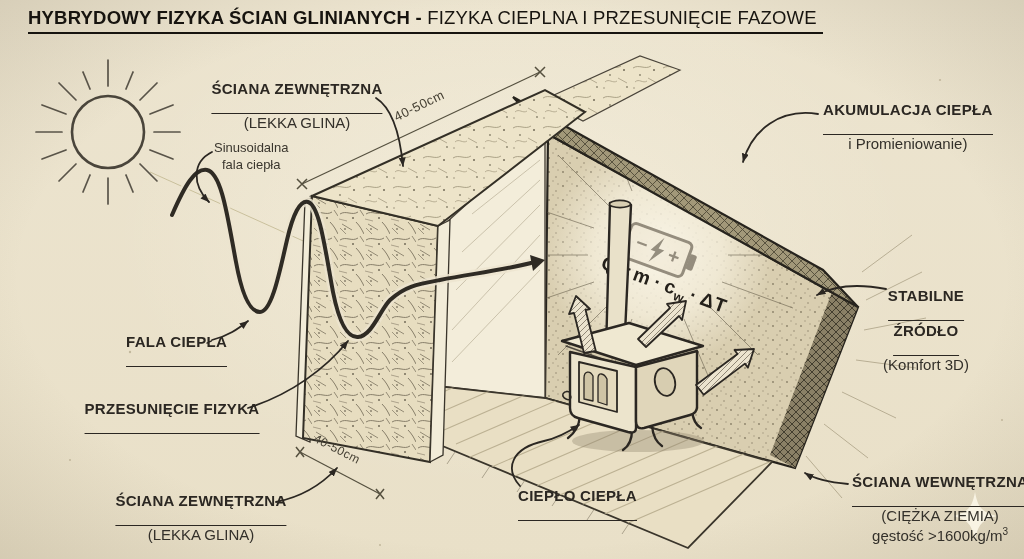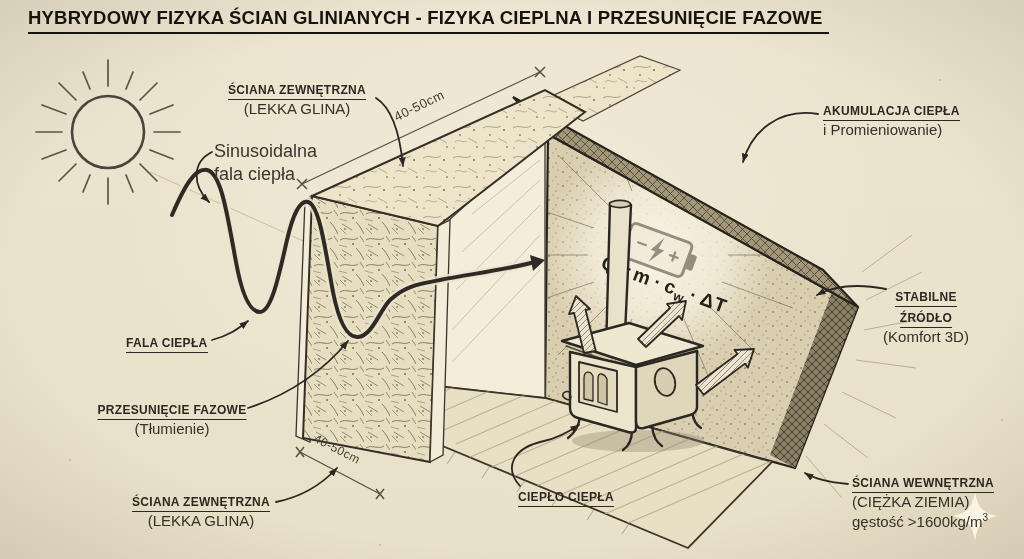"FIZYKA CIEPLNA I PRZESUNIĘCIE FAZOWE" .title .r { font-weight: 700 -> 400 }
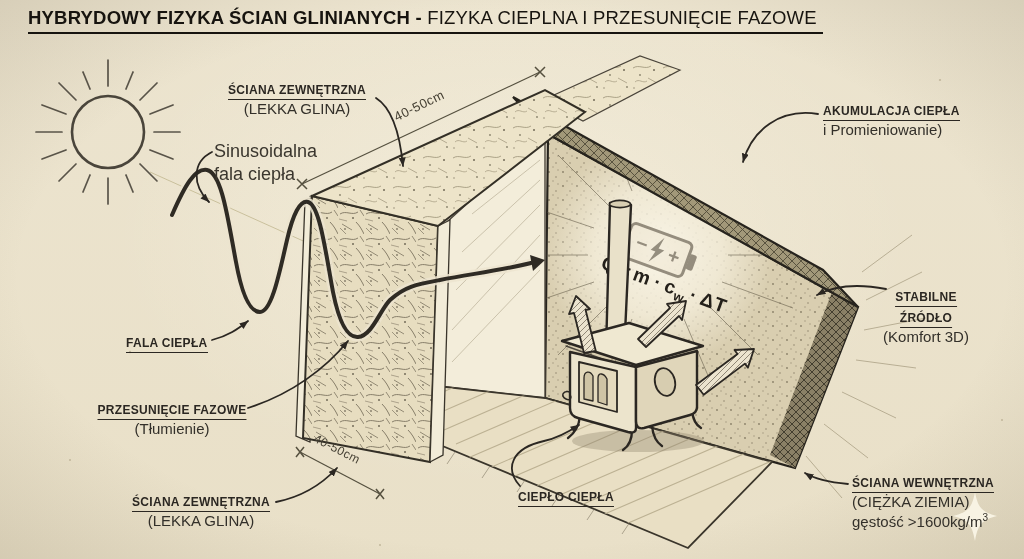"ŚCIANA ZEWNĘTRZNA" .cap { font-size: 12px -> 15px; padding-bottom: 1px -> 14px }
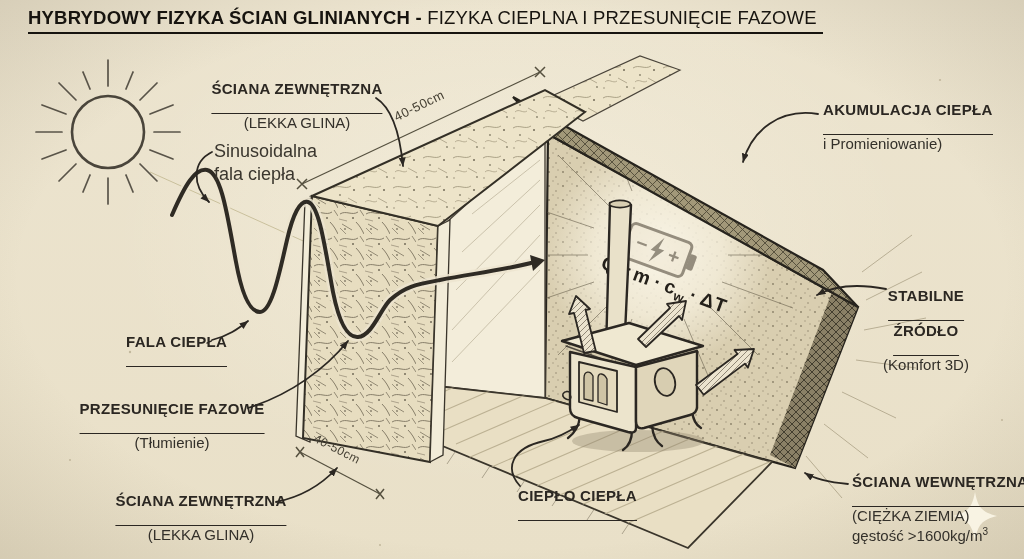"AKUMULACJA CIEPŁA" .lbl.left { text-align: left -> center }
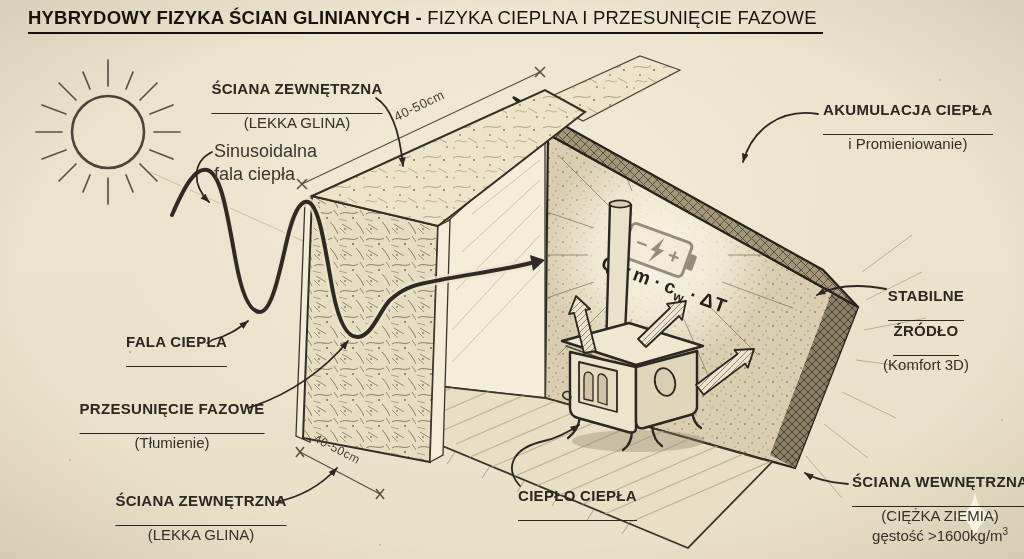"Sinusoidalna" .hand { font-size: 18px -> 13px; text-align: left -> center }
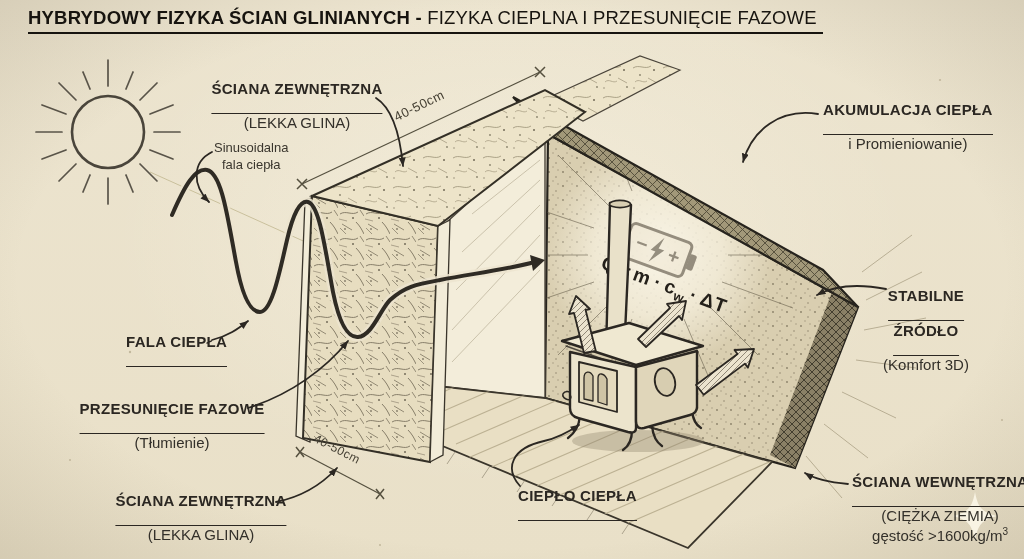"PRZESUNIĘCIE FAZOWE" span.cap { text: FAZOWE -> FIZYKA }
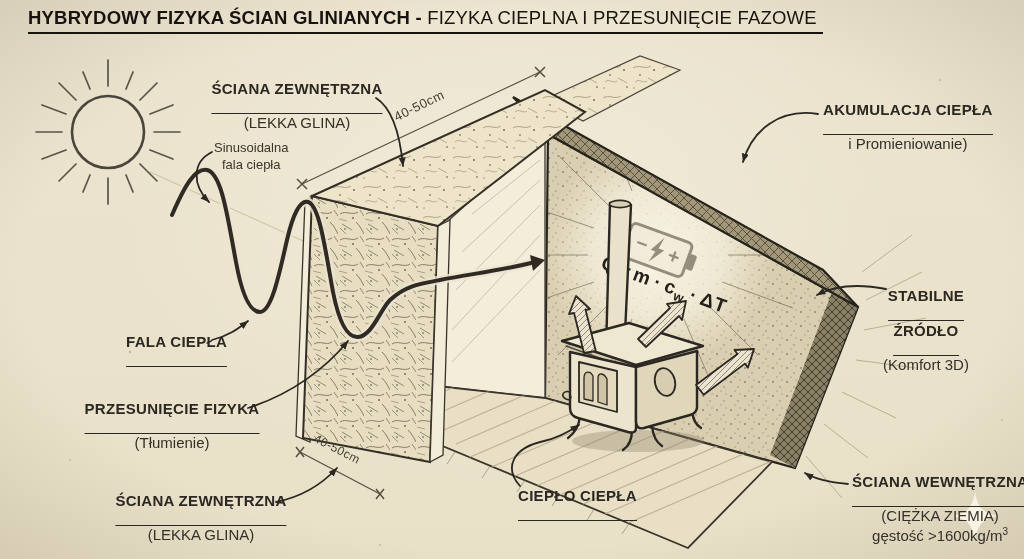"(Tłumienie)" span.par { html: <span>(Tłumienie)</span> -> none }
